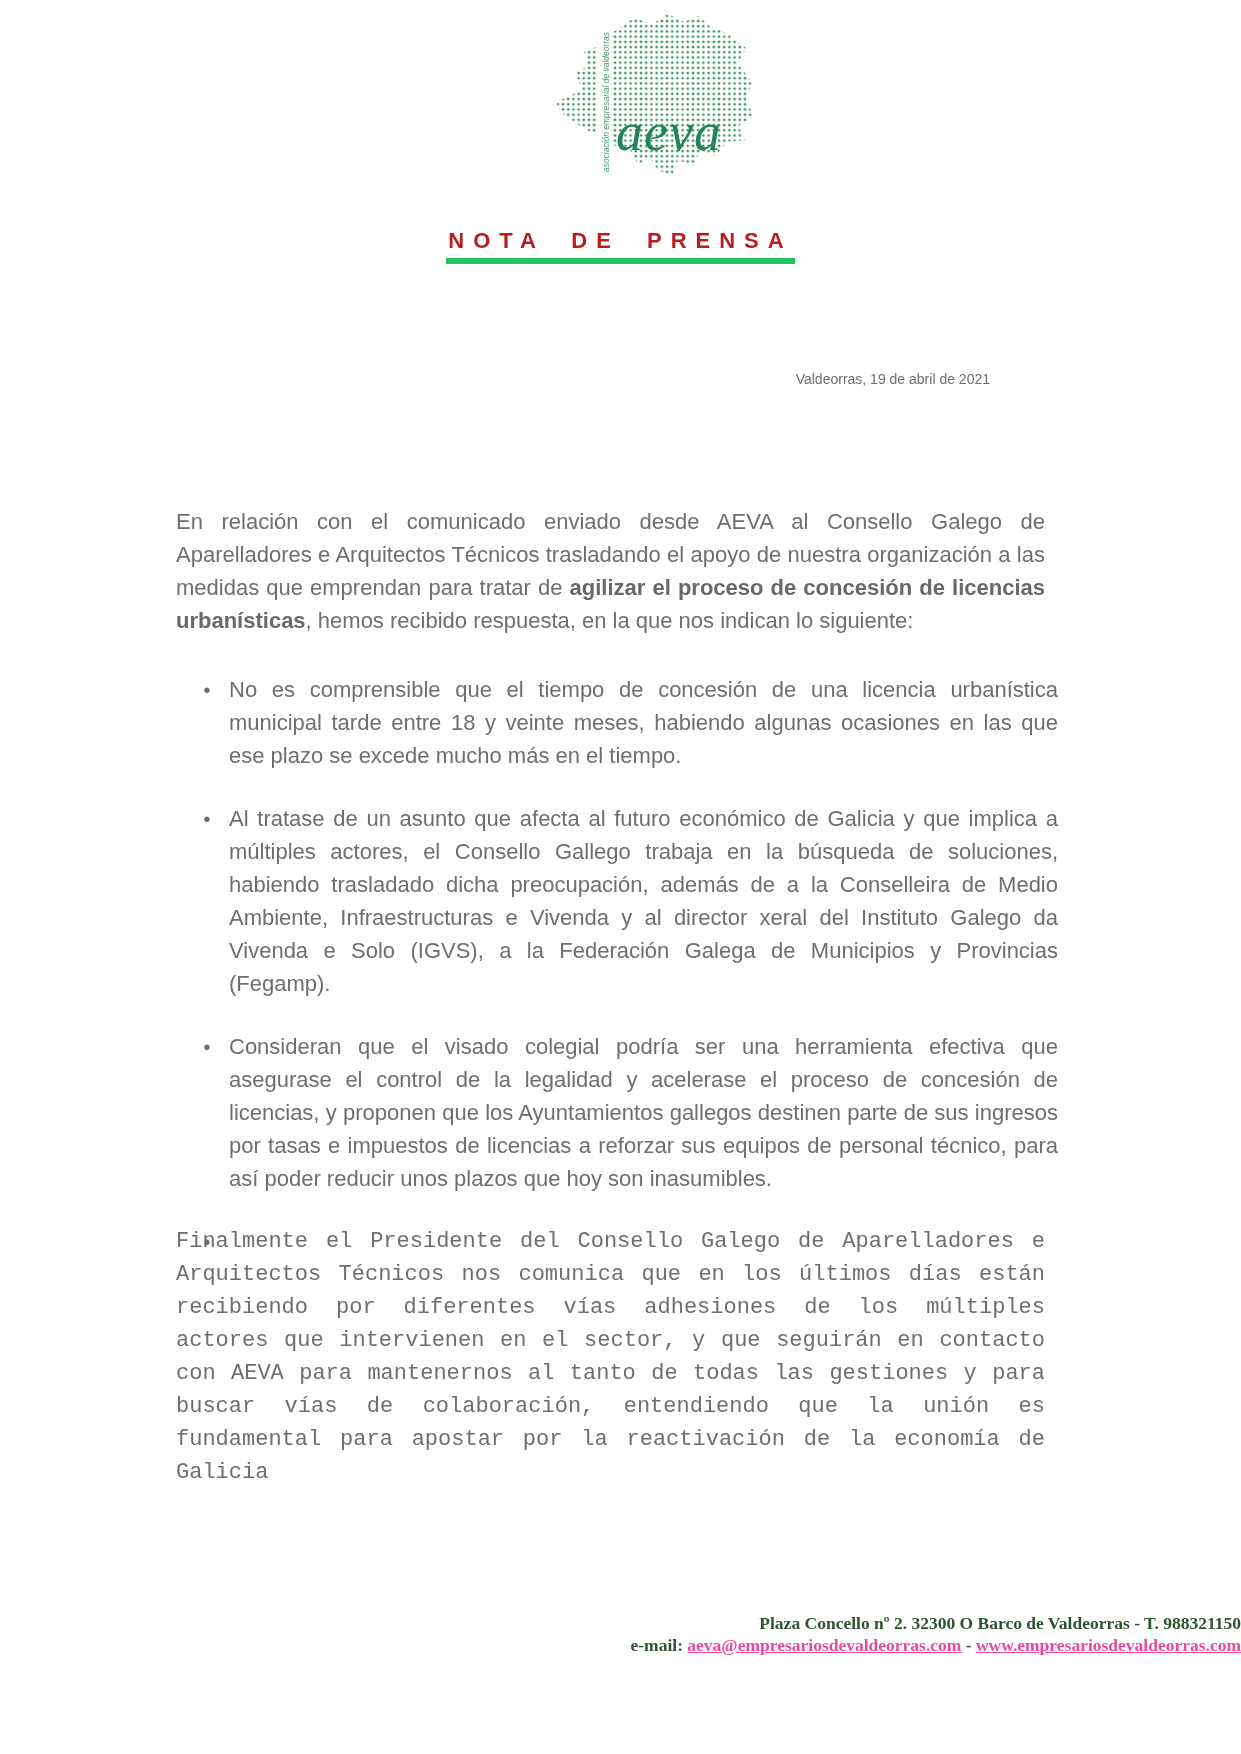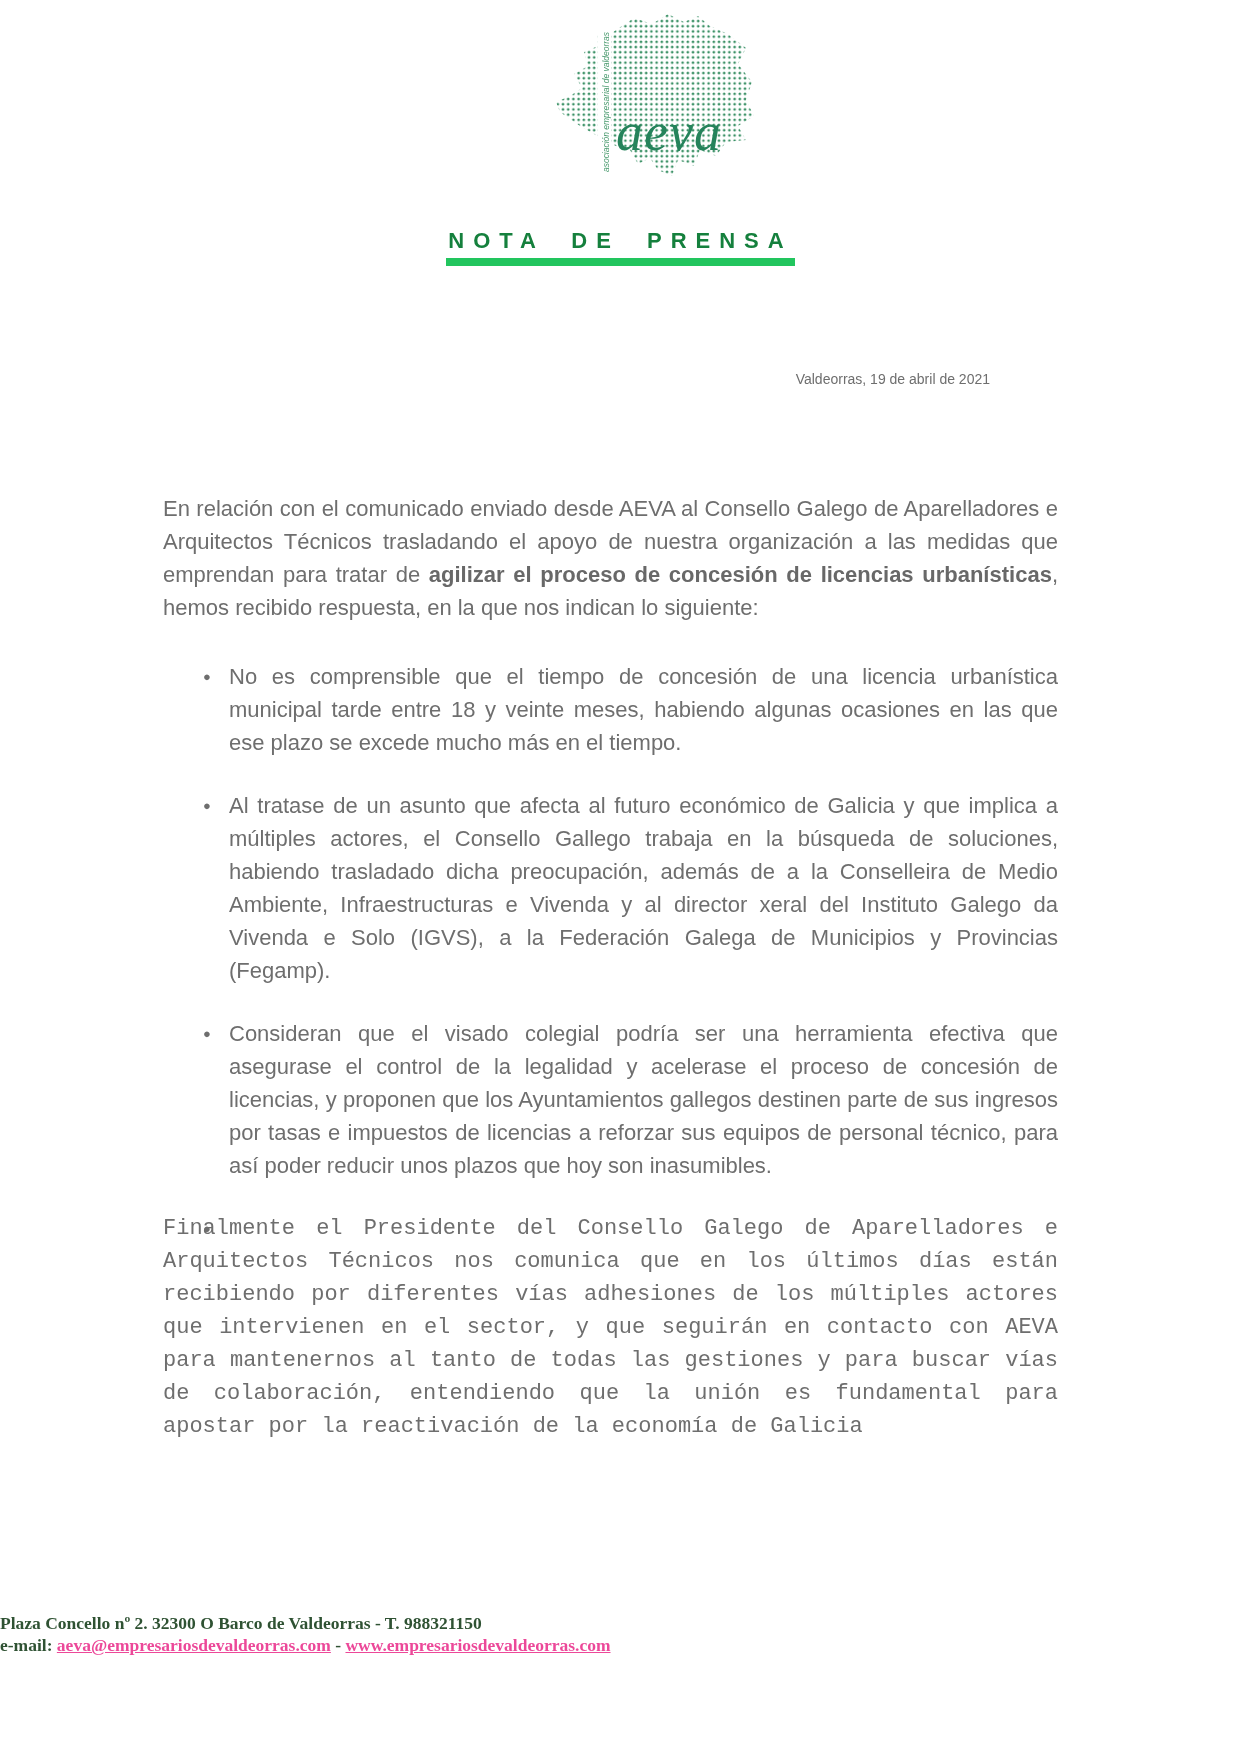"NOTA DE PRENSA" .title { border-bottom: 8px solid #22c55e -> 6px solid #22c55e; color: #15803d -> #b91c1c }
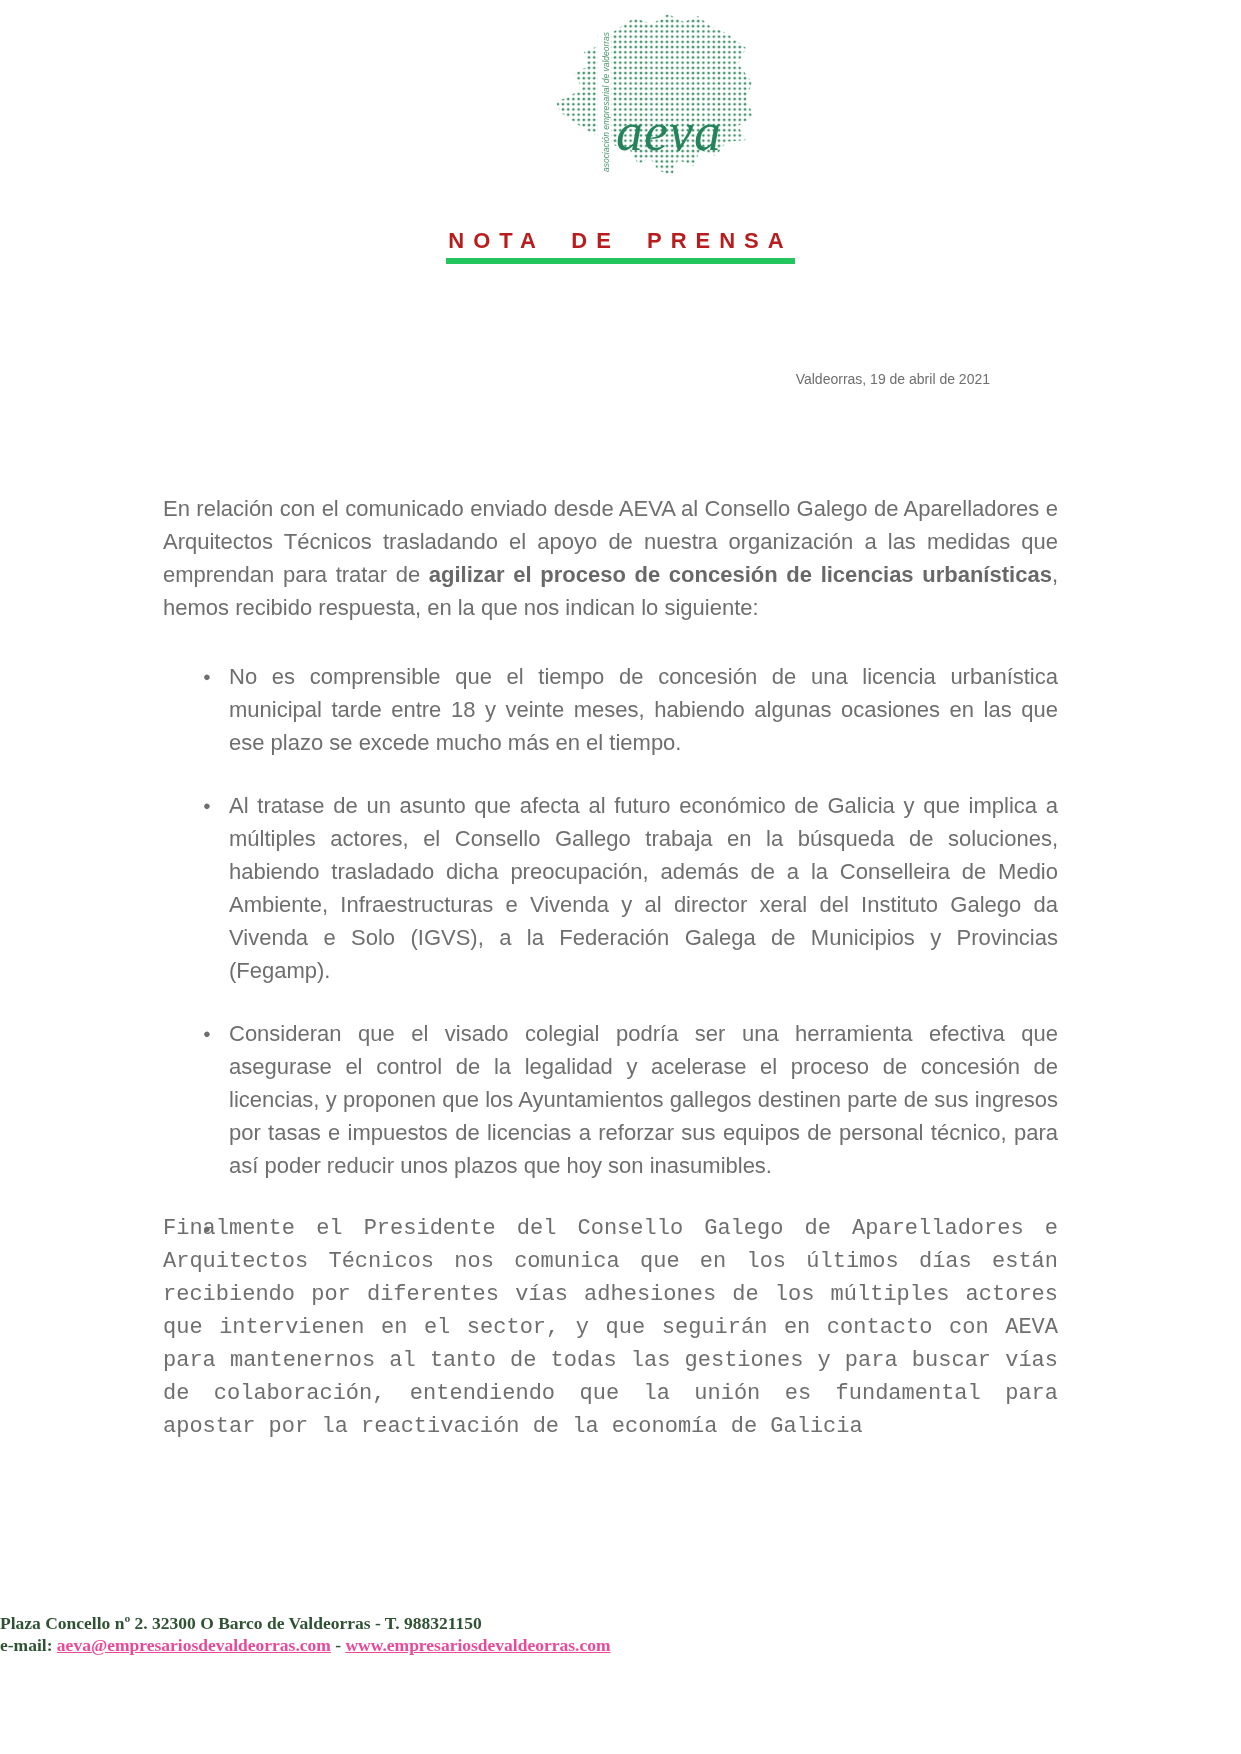"En relación con el comunicado" .content p { margin: 0 -> 13px }
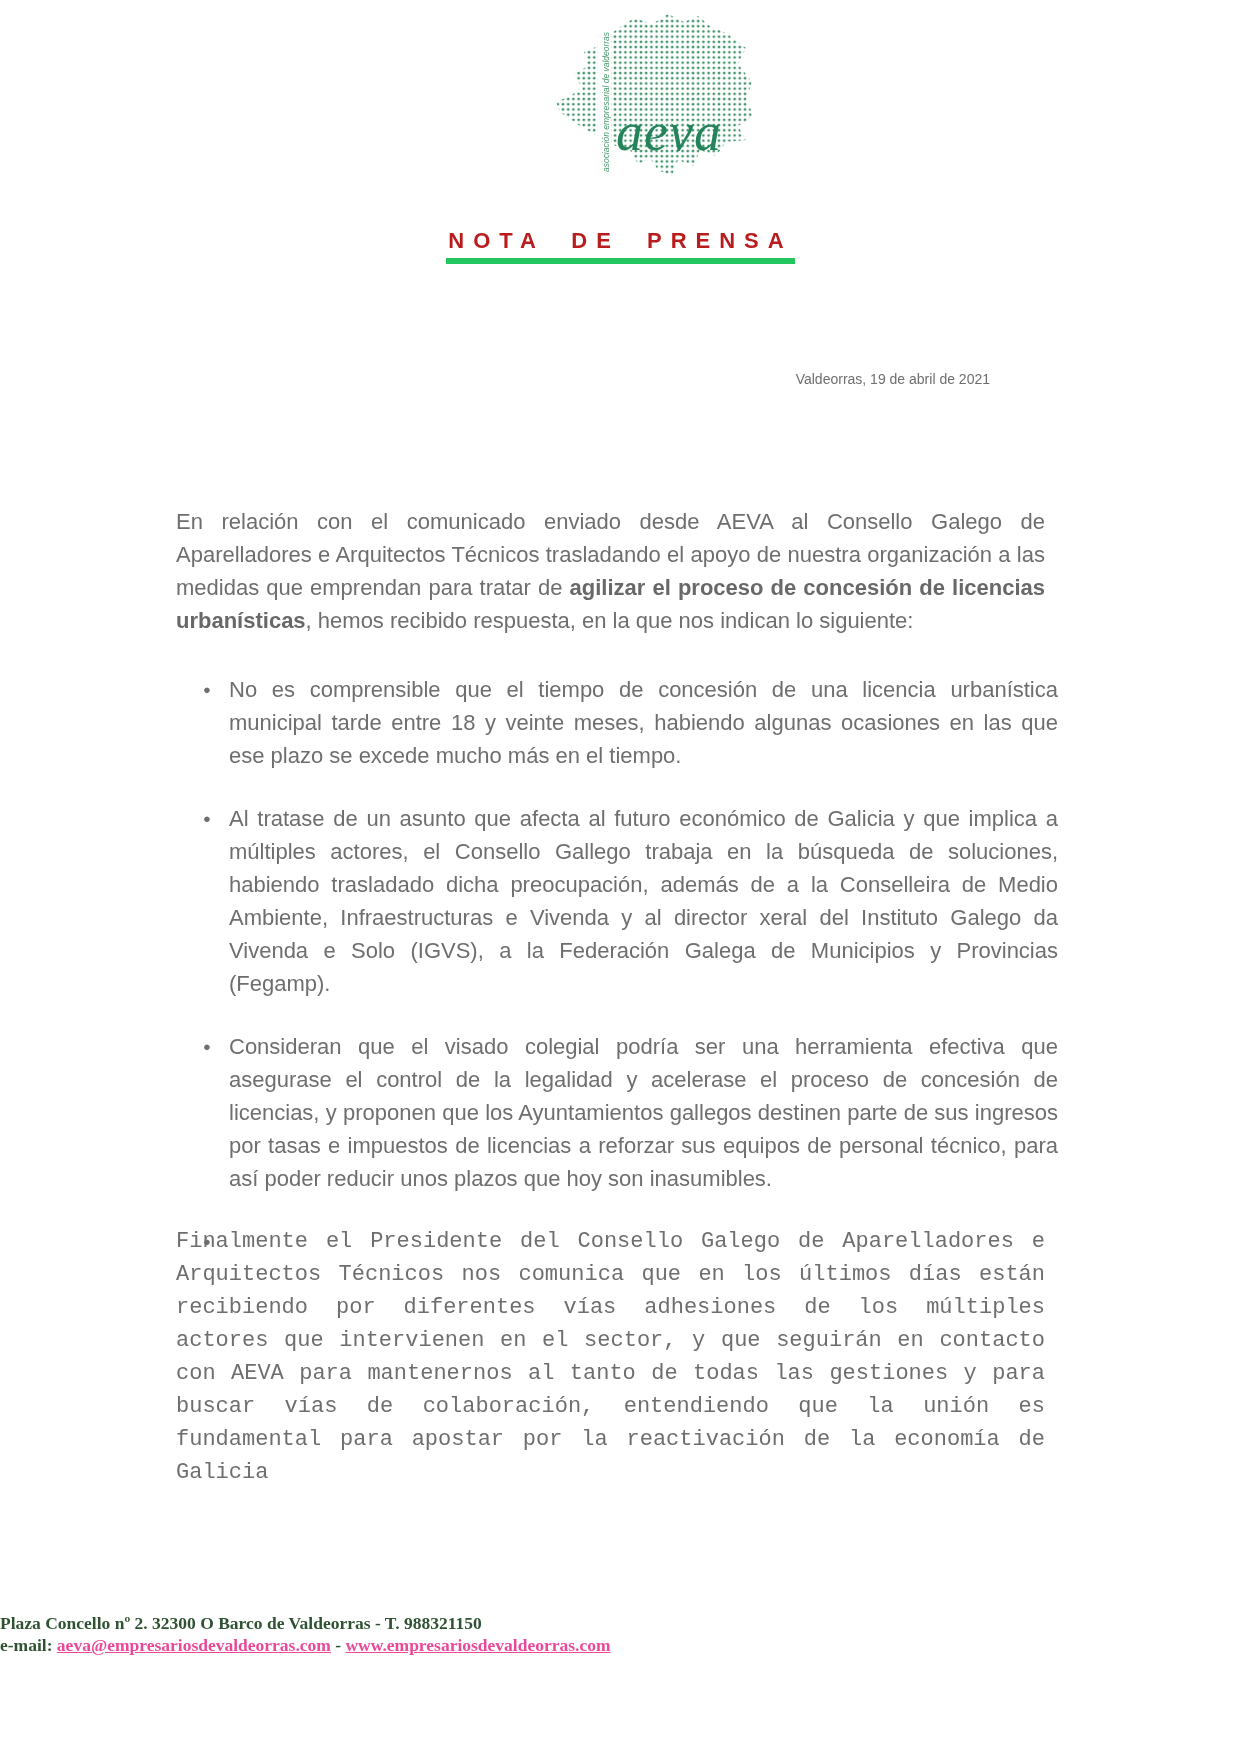"Plaza Concello nº 2. 32300" .footer { text-align: left -> right }
